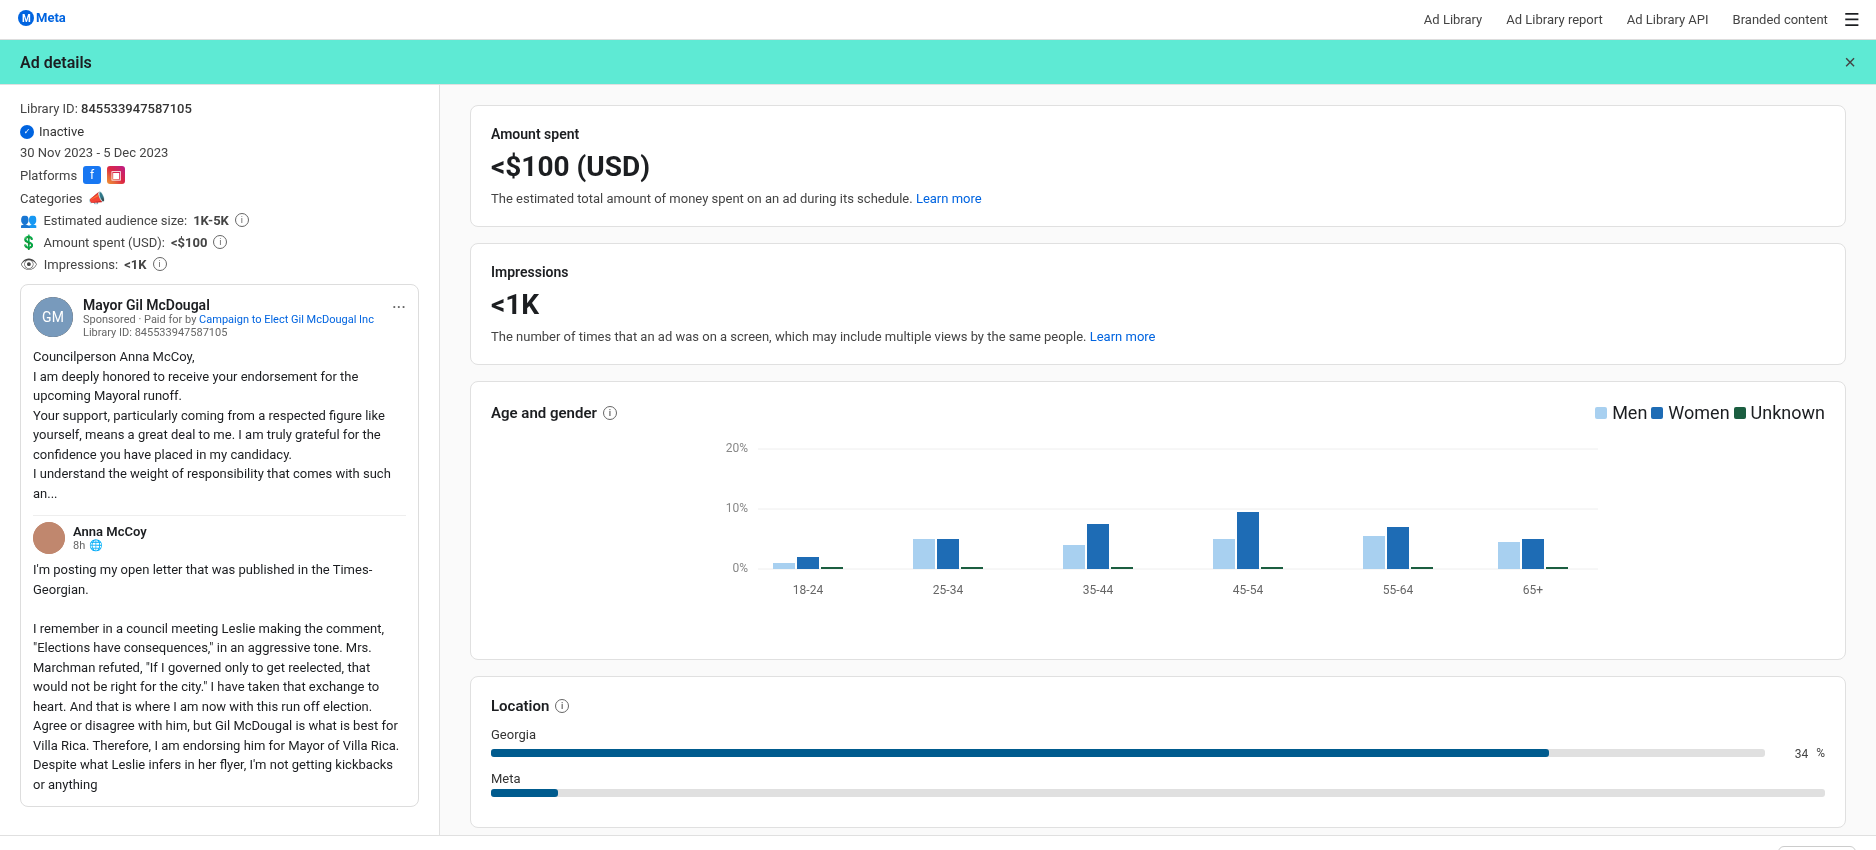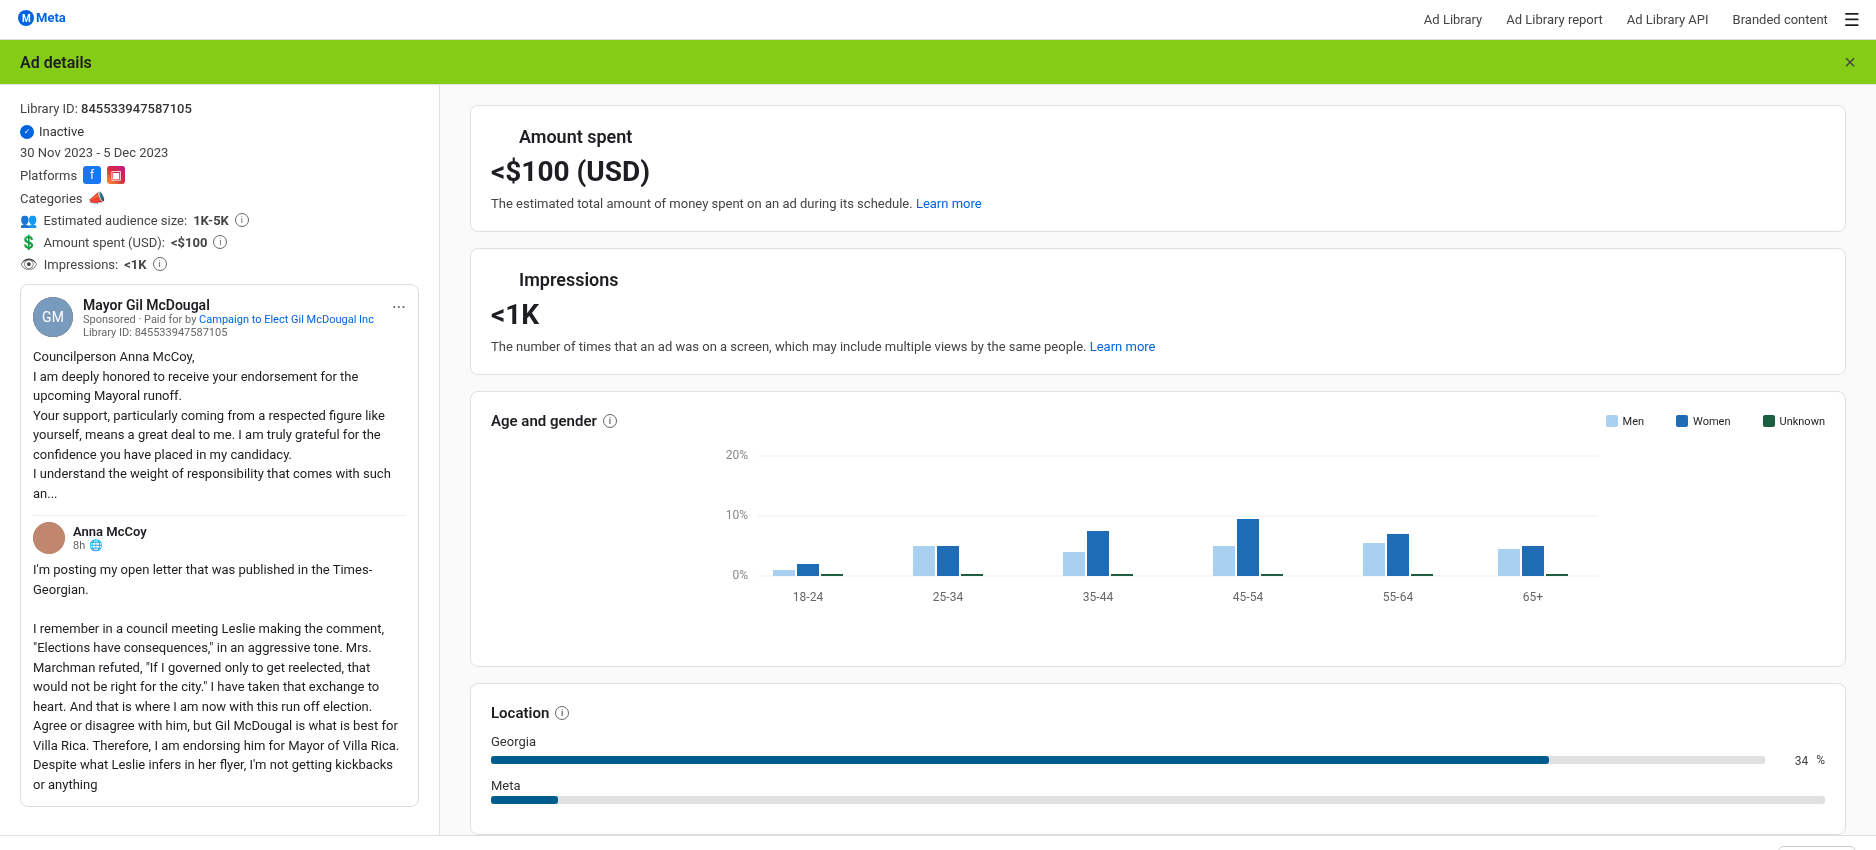"Ad details" .modal-header { background: #84cc16 -> #5eead4 }
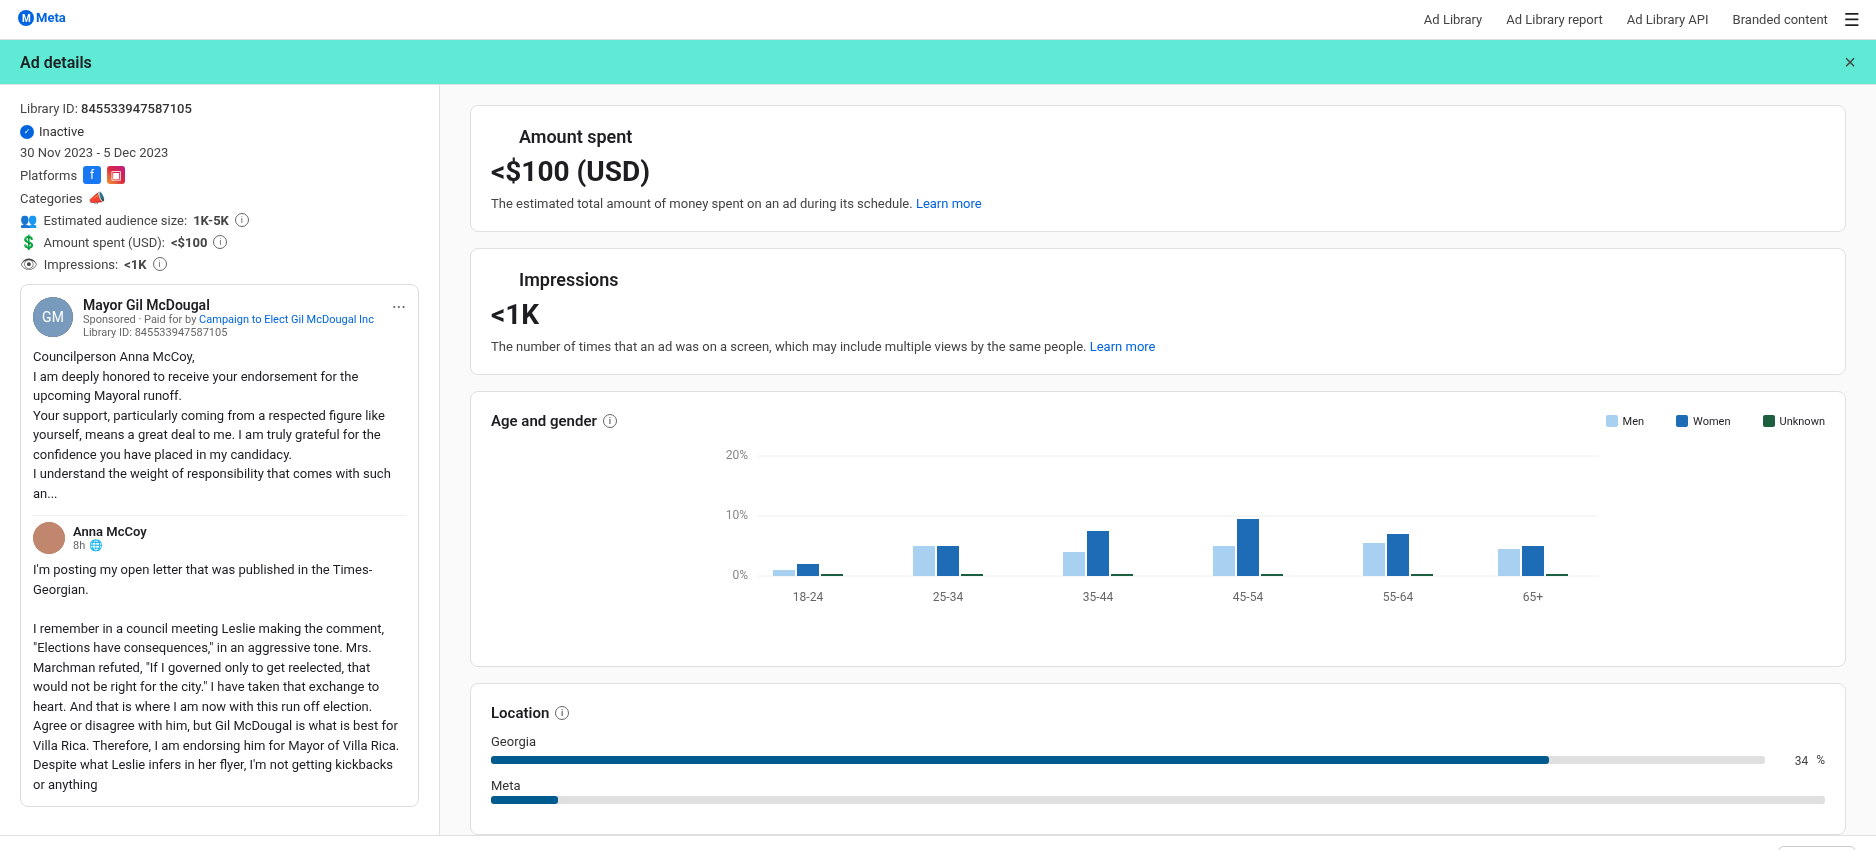"Amount spent" .section-title { font-size: 18px -> 14px; margin-left: 28px -> none }
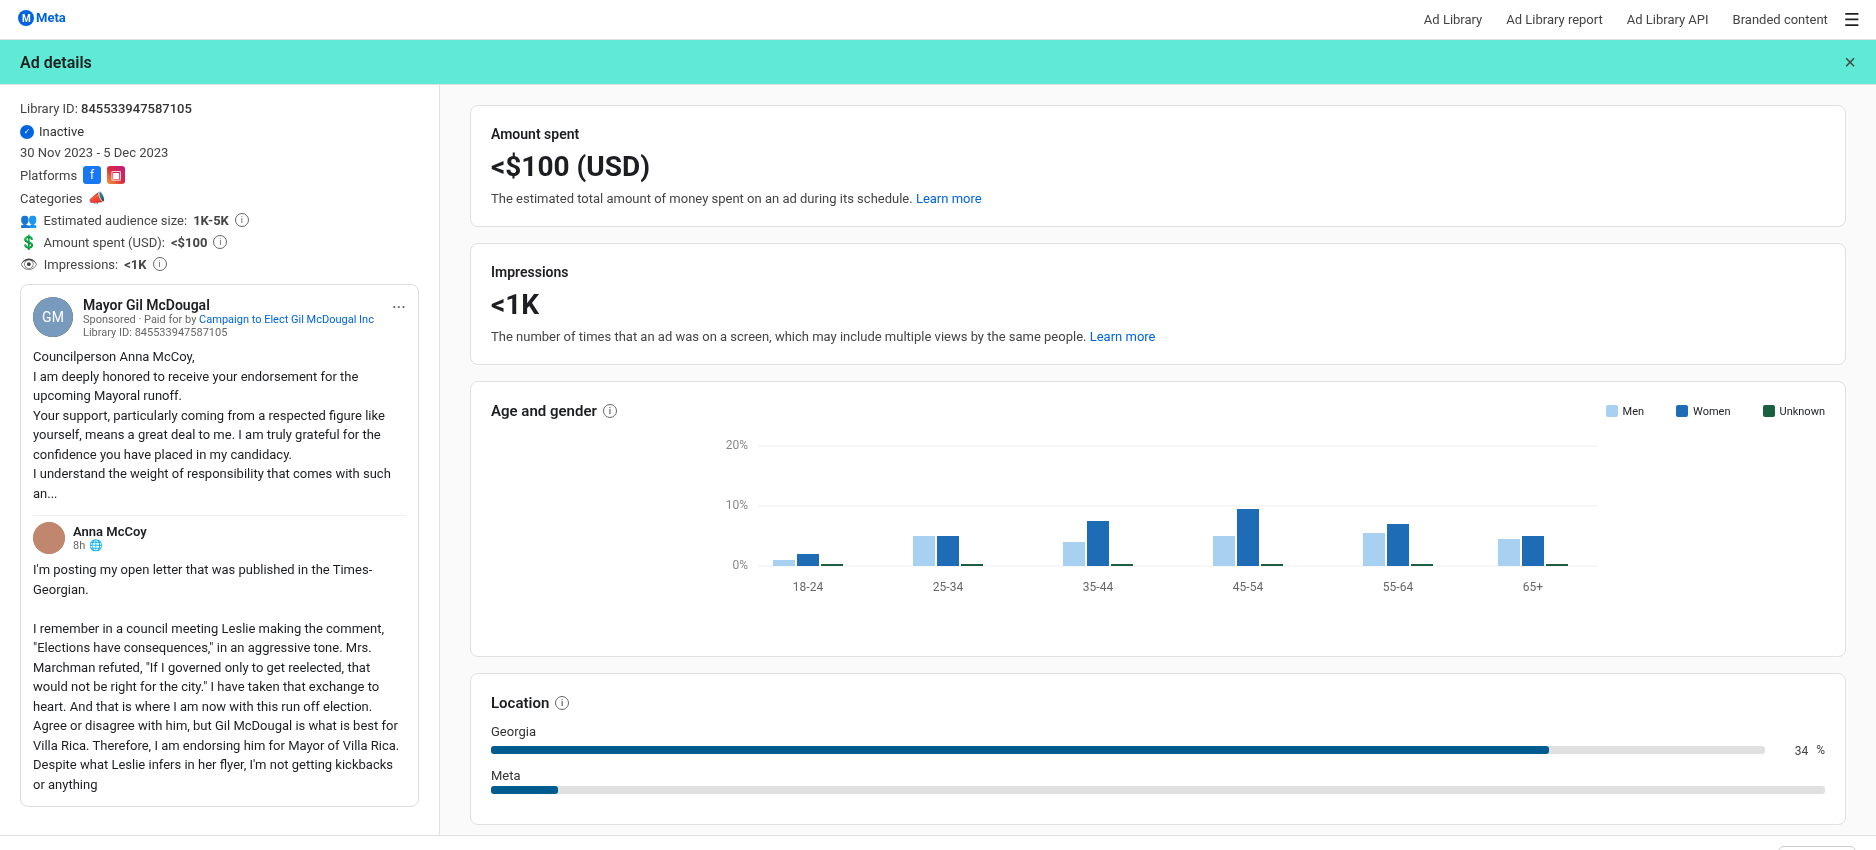"Men" .chart-legend { font-size: 11px -> 18px; gap: 32px -> 4px }
